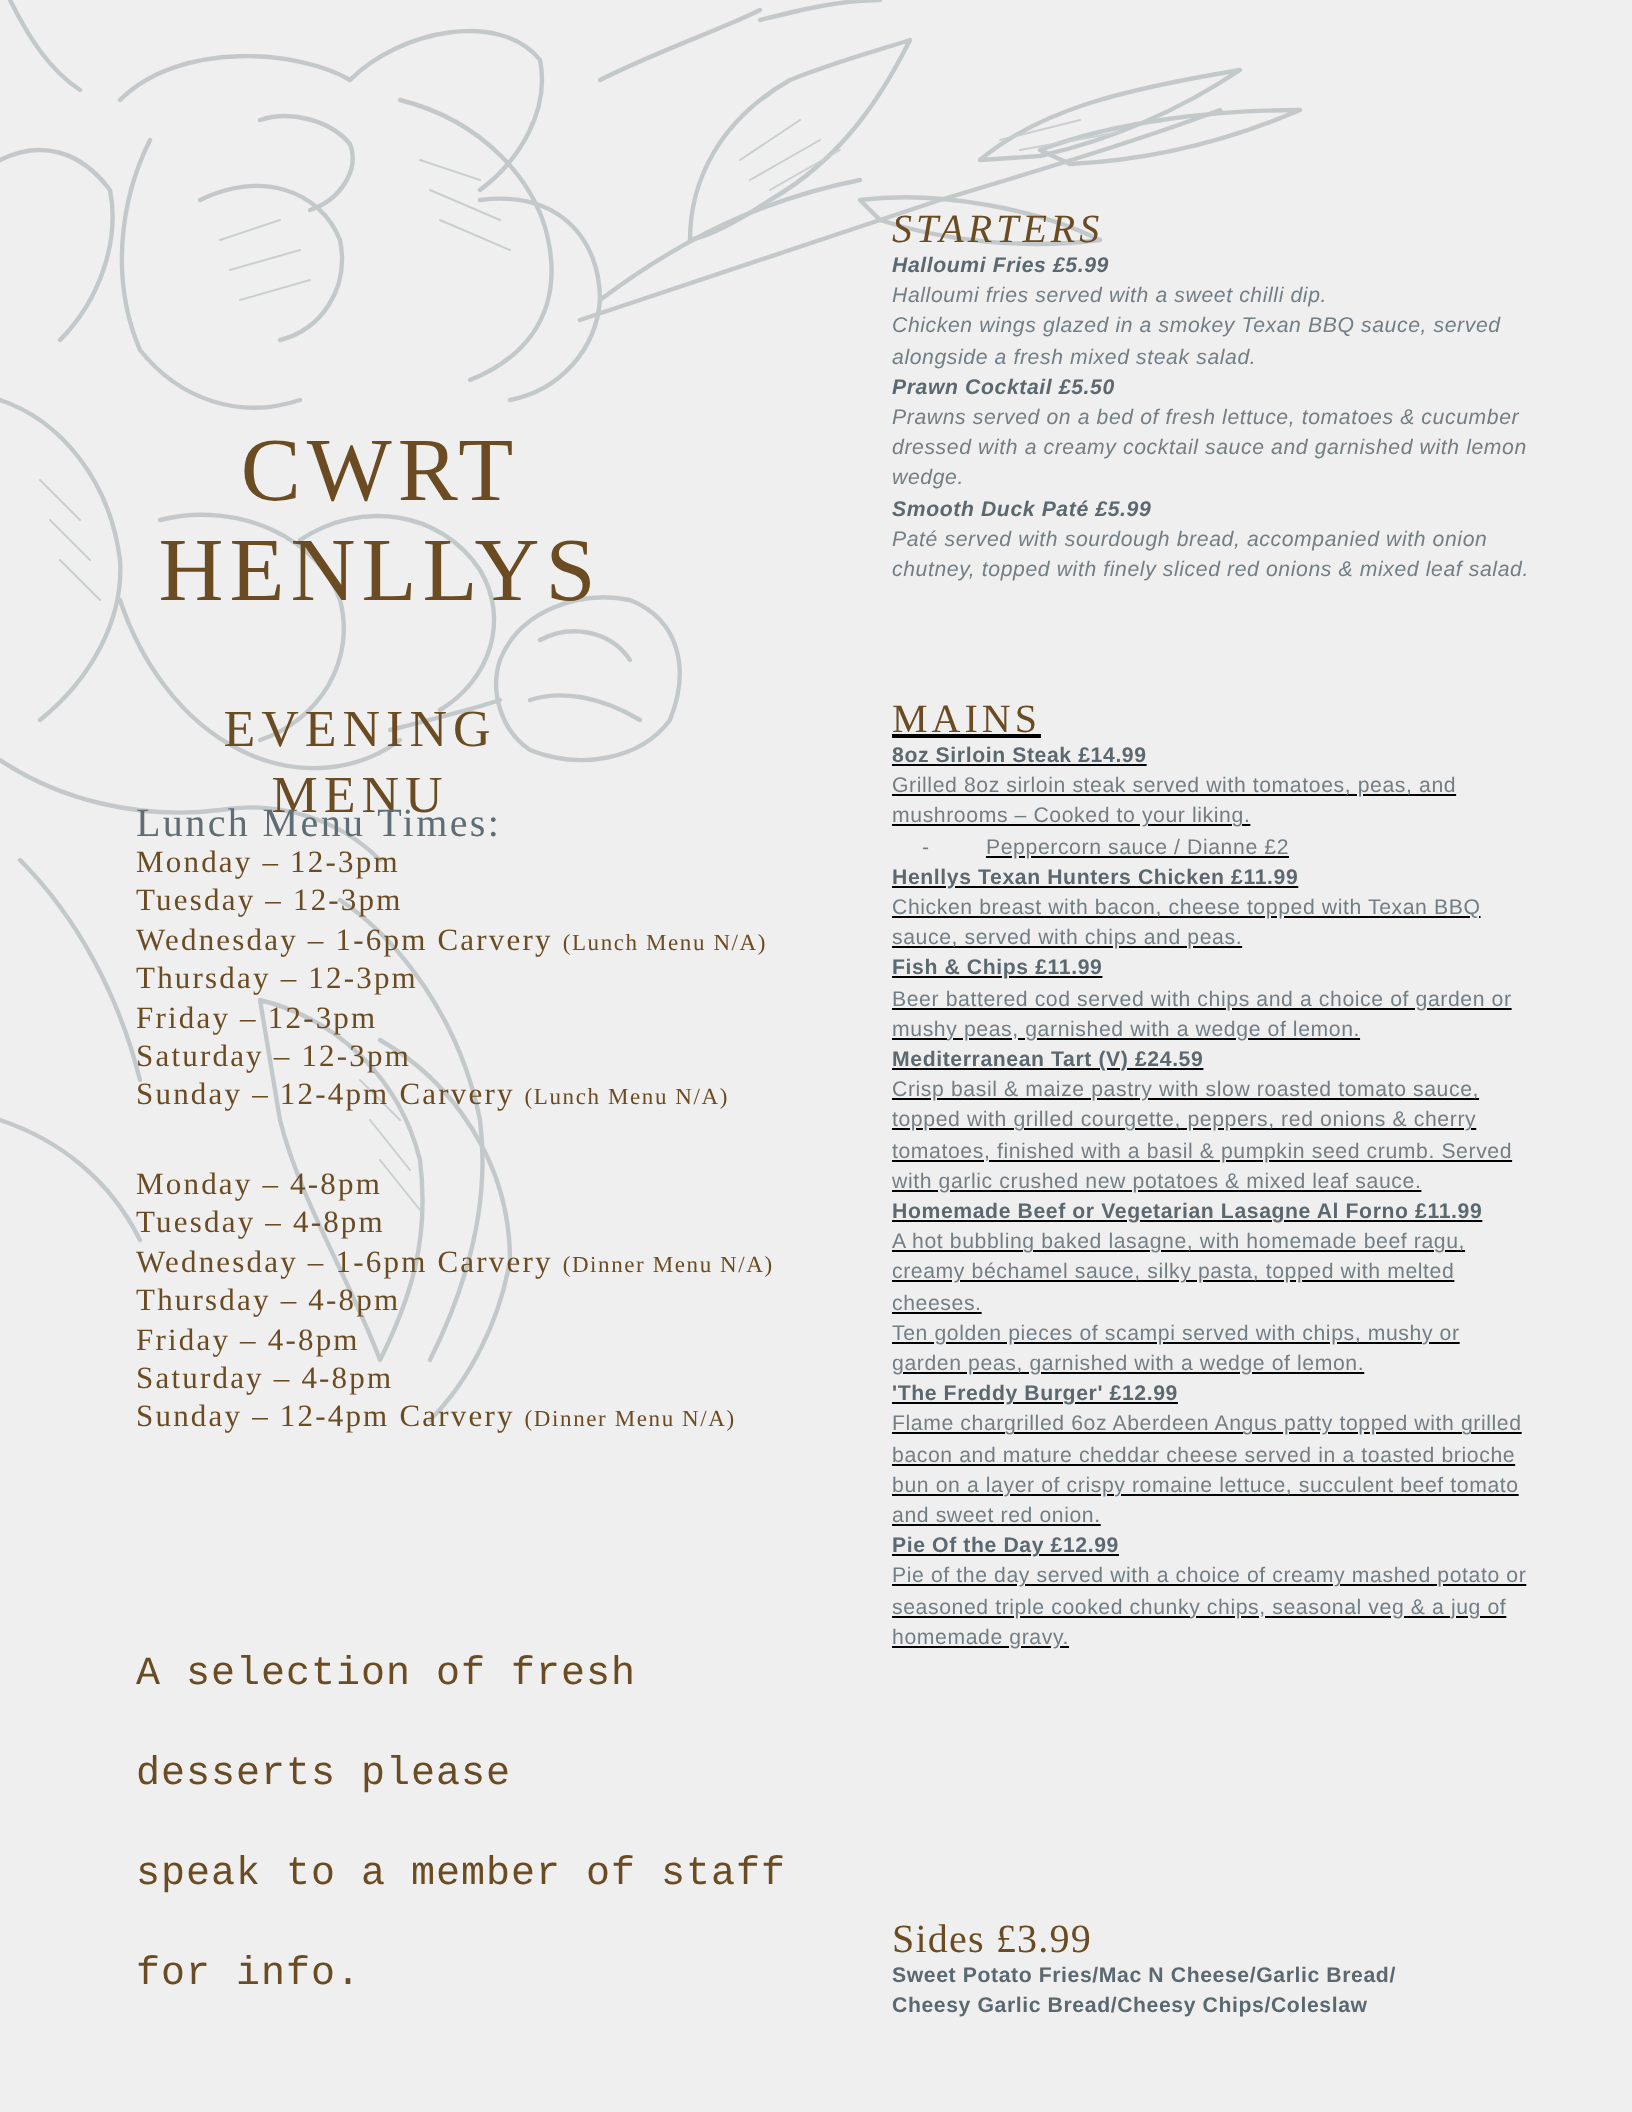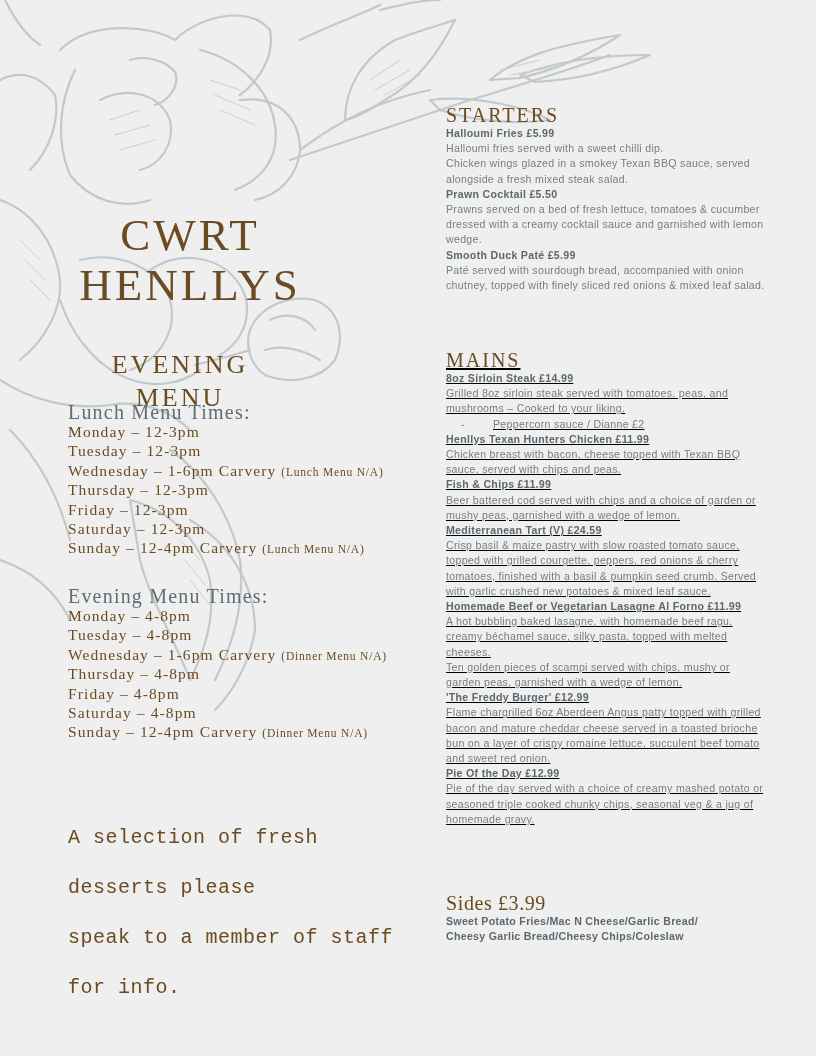"STARTERS" .starters { font-style: none -> italic }
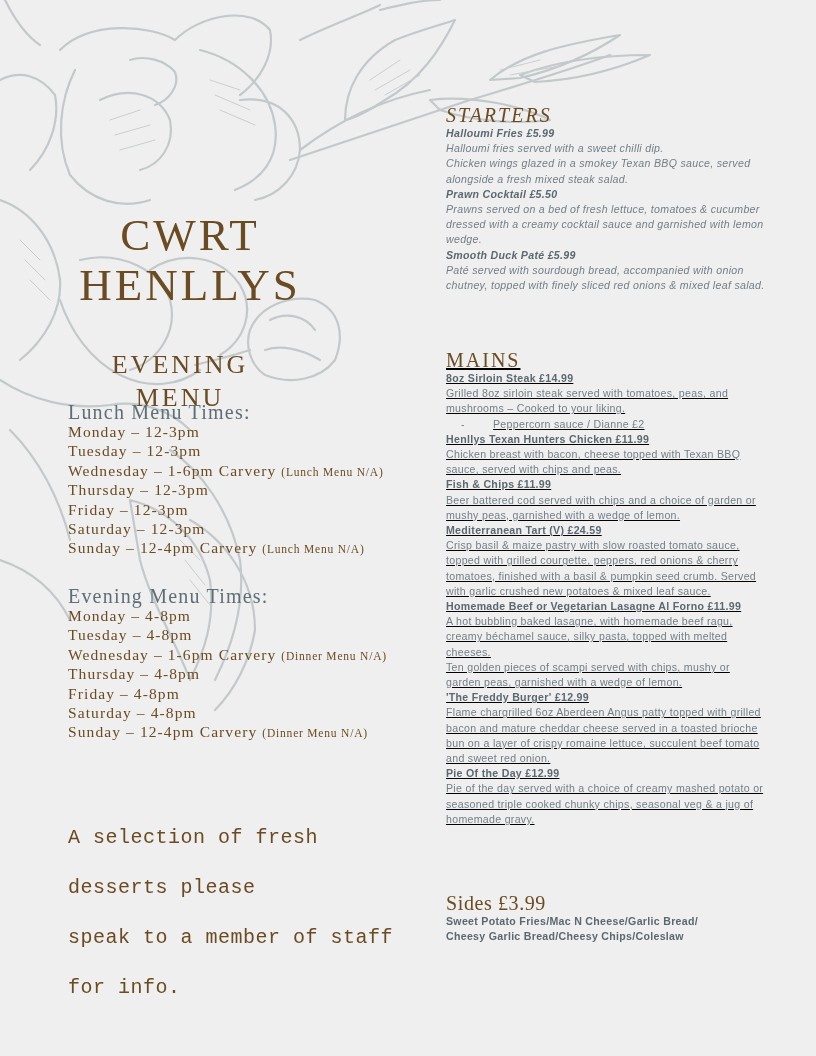"Evening Menu Times:" div.hours-heading { html: <div>Evening Menu Times:</div> -> none }
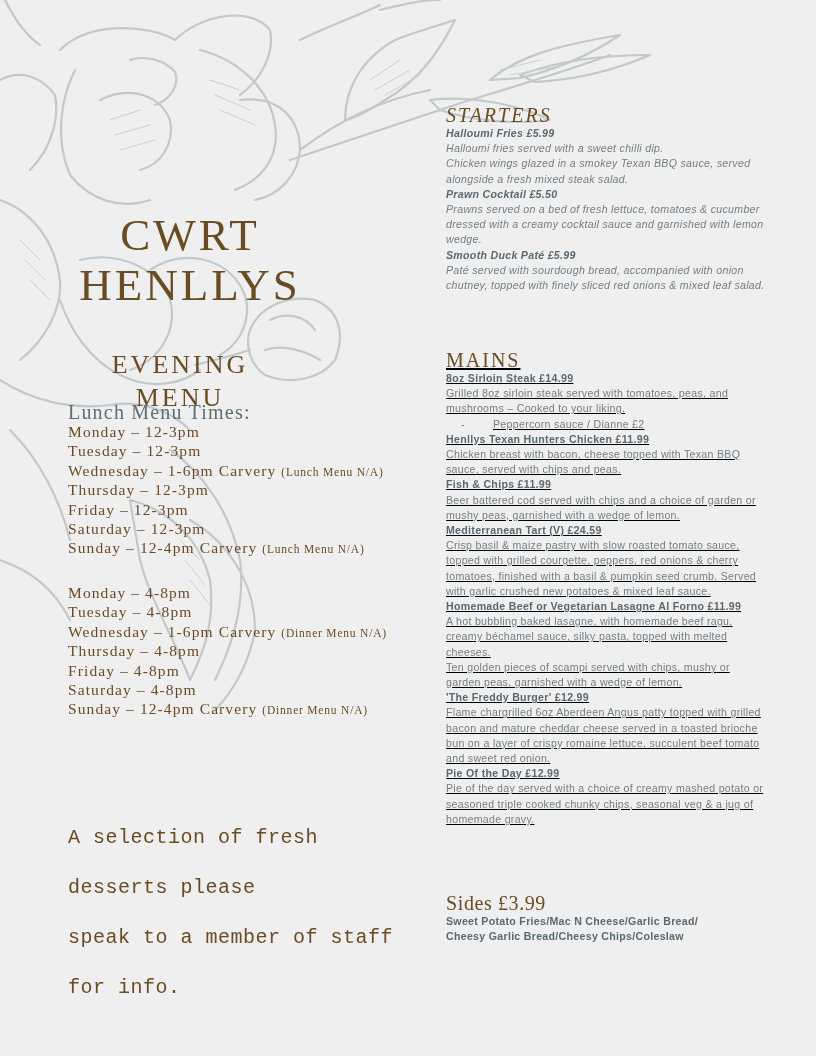"Sides £3.99" .sides { top: 892px -> 959px }
